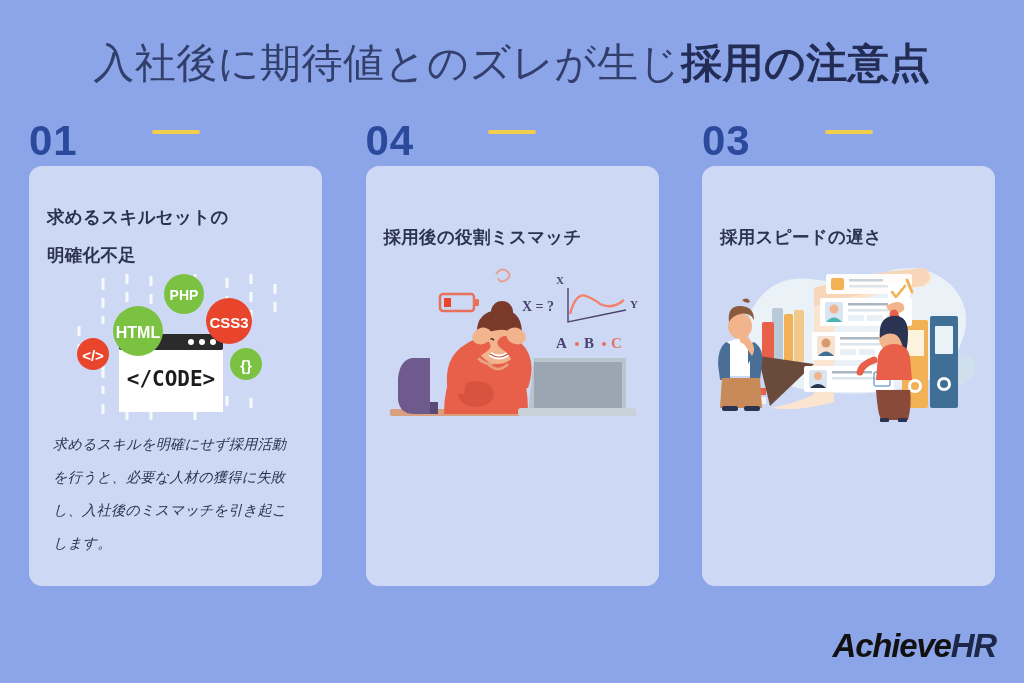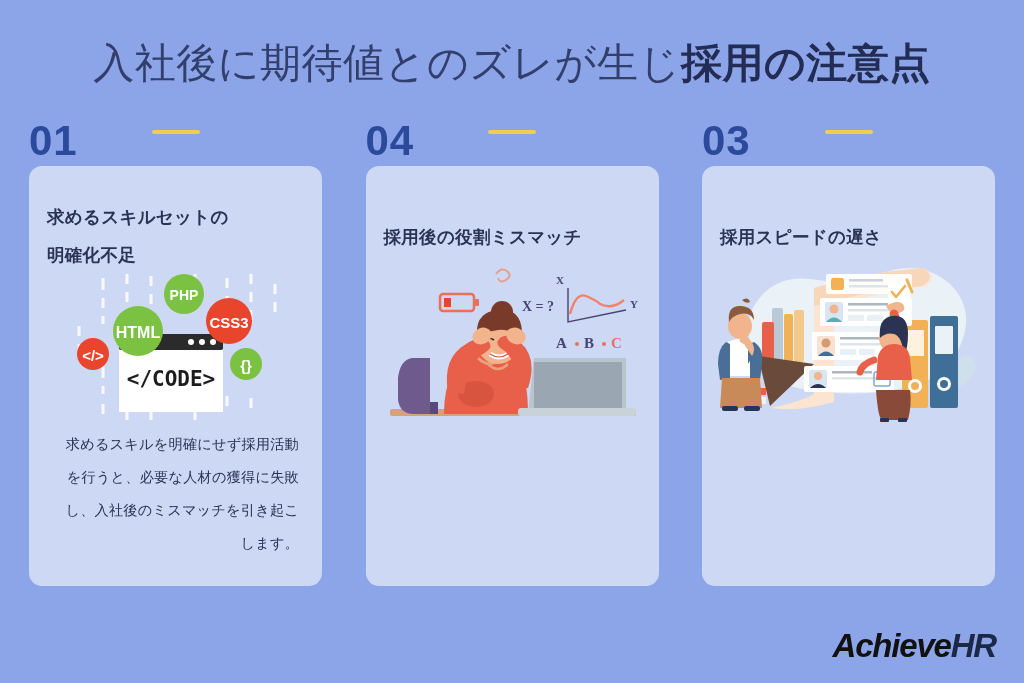"求めるスキルを明確にせず採用活動を行うと、必要な人材の獲得に失敗し、入社後のミス" .card-body { font-style: none -> italic; text-align: right -> left }
